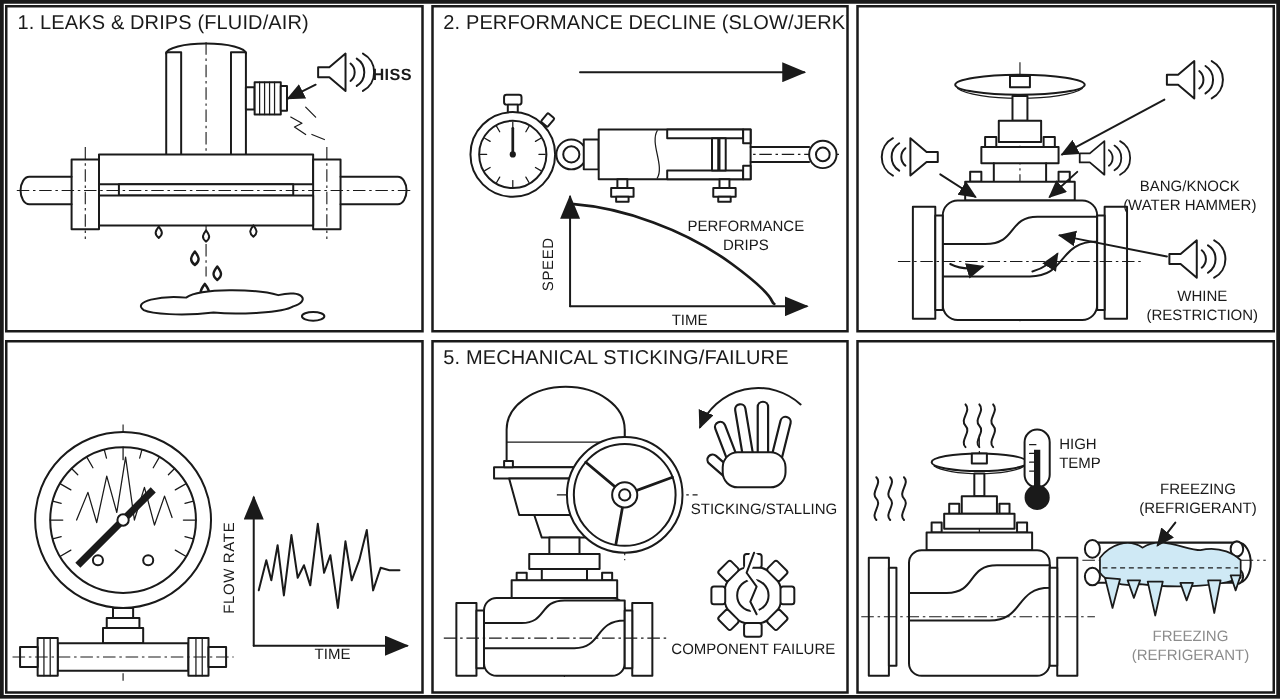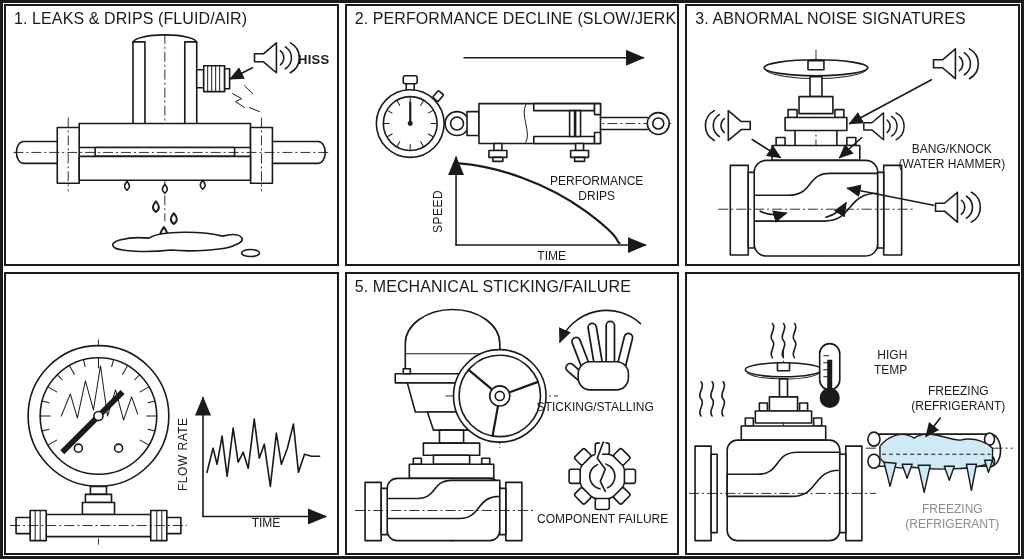"3. ABNORMAL NOISE SIGNATURES" div.title { html: <div>3. ABNORMAL NOISE SIGNATURES</div> -> none }
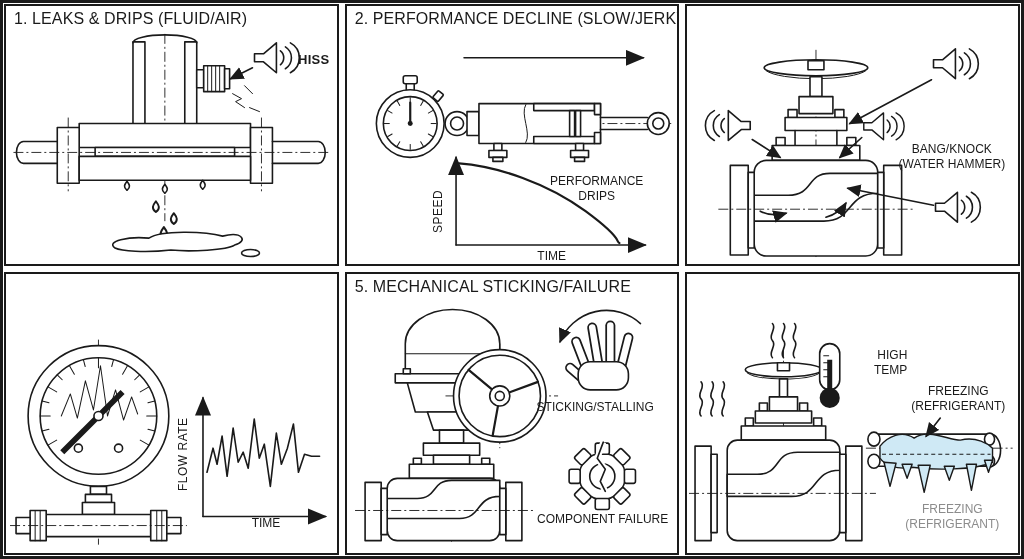"WHINE" div.lbl { html: none -> <div>WHINE (RESTRICTION)</div> }
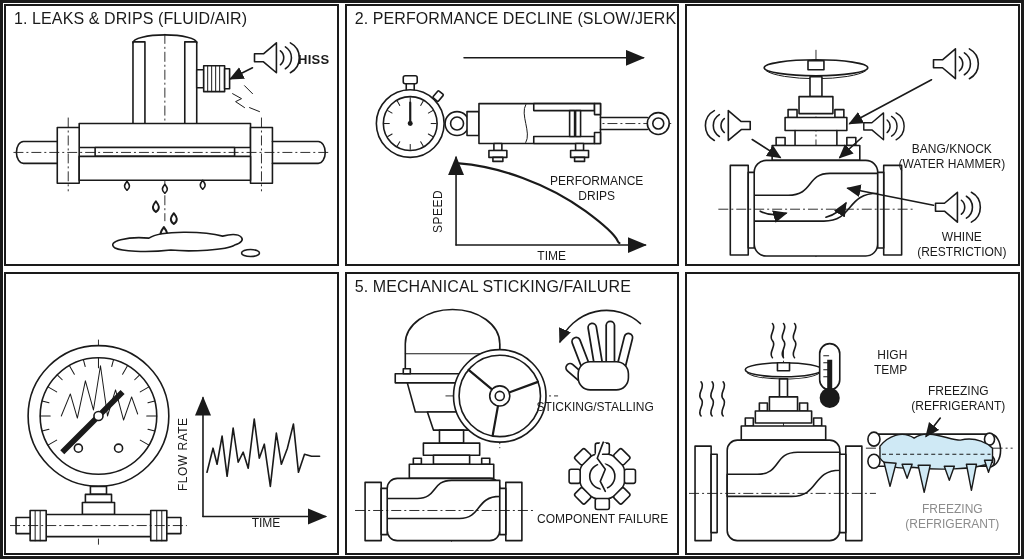"HIGH" .lbl.left { text-align: right -> left }
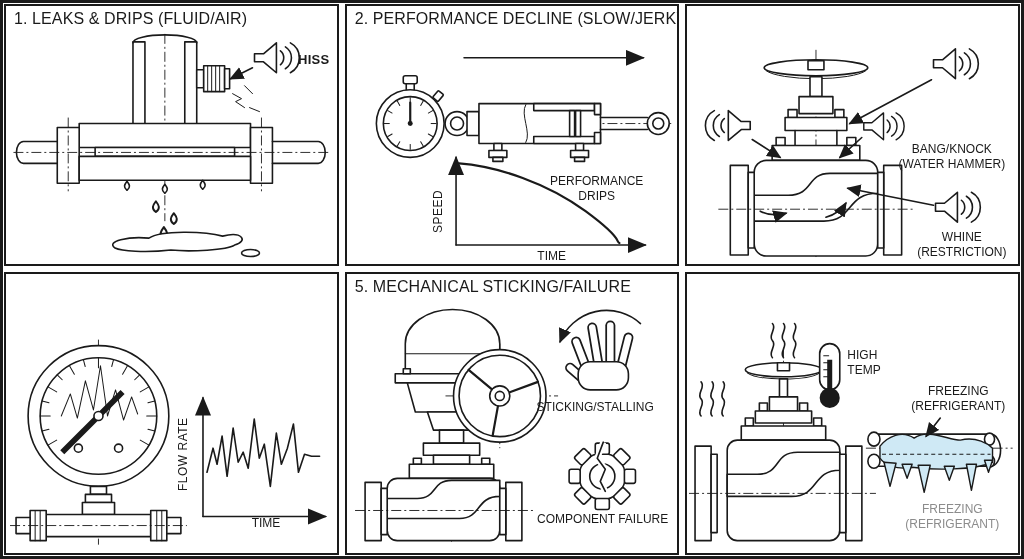"STICKING/STALLING" div.lbl { left: 184px -> 200px }
